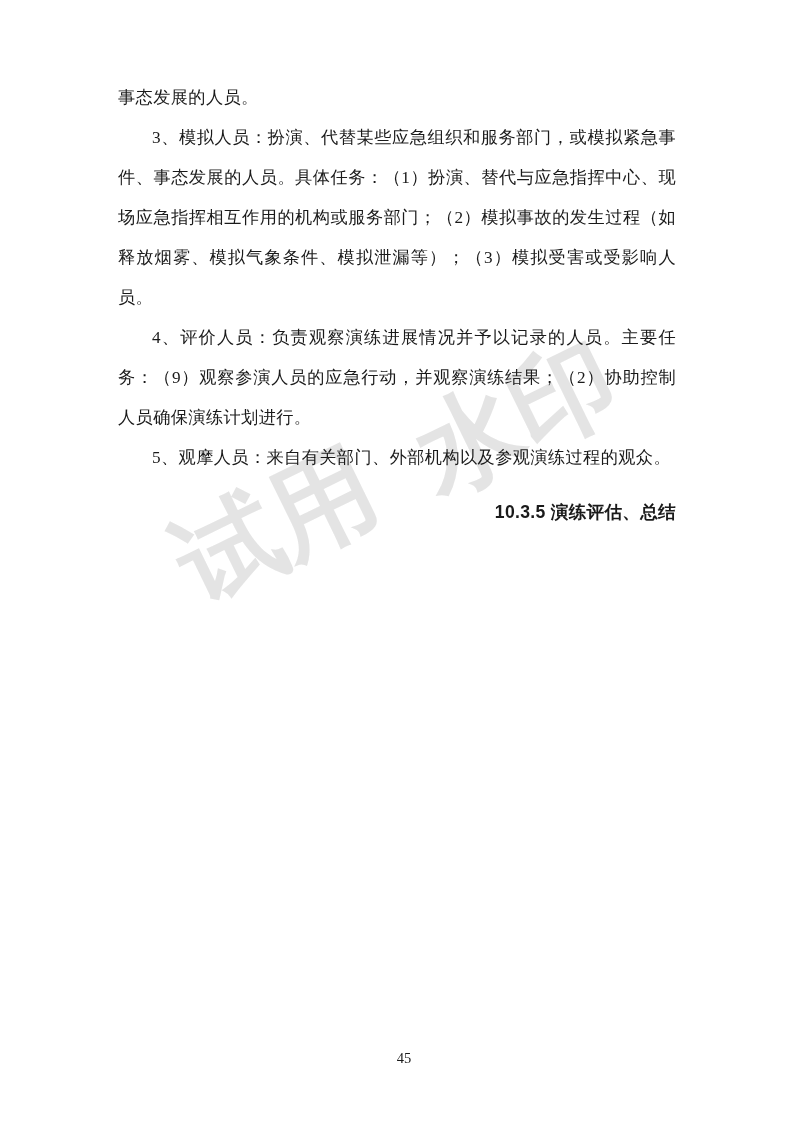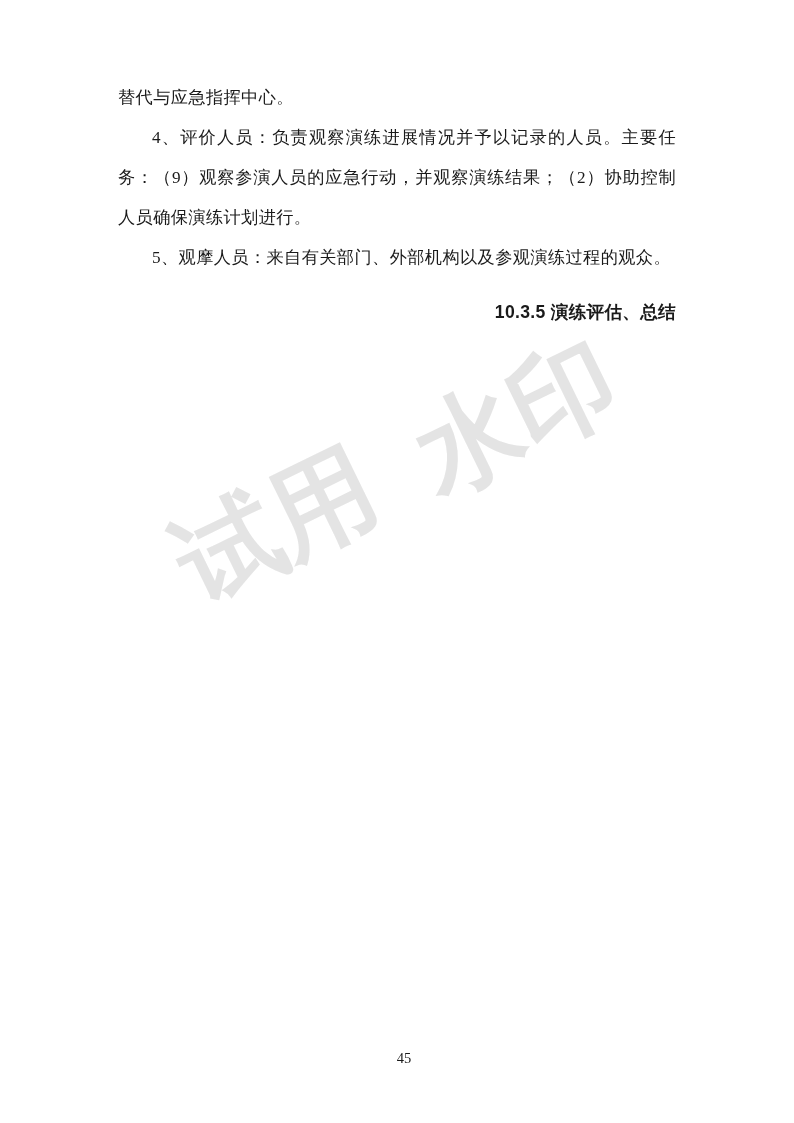"替代与应急指挥中心。" p { text: 替代与应急指挥中心 -> 事态发展的人员 }
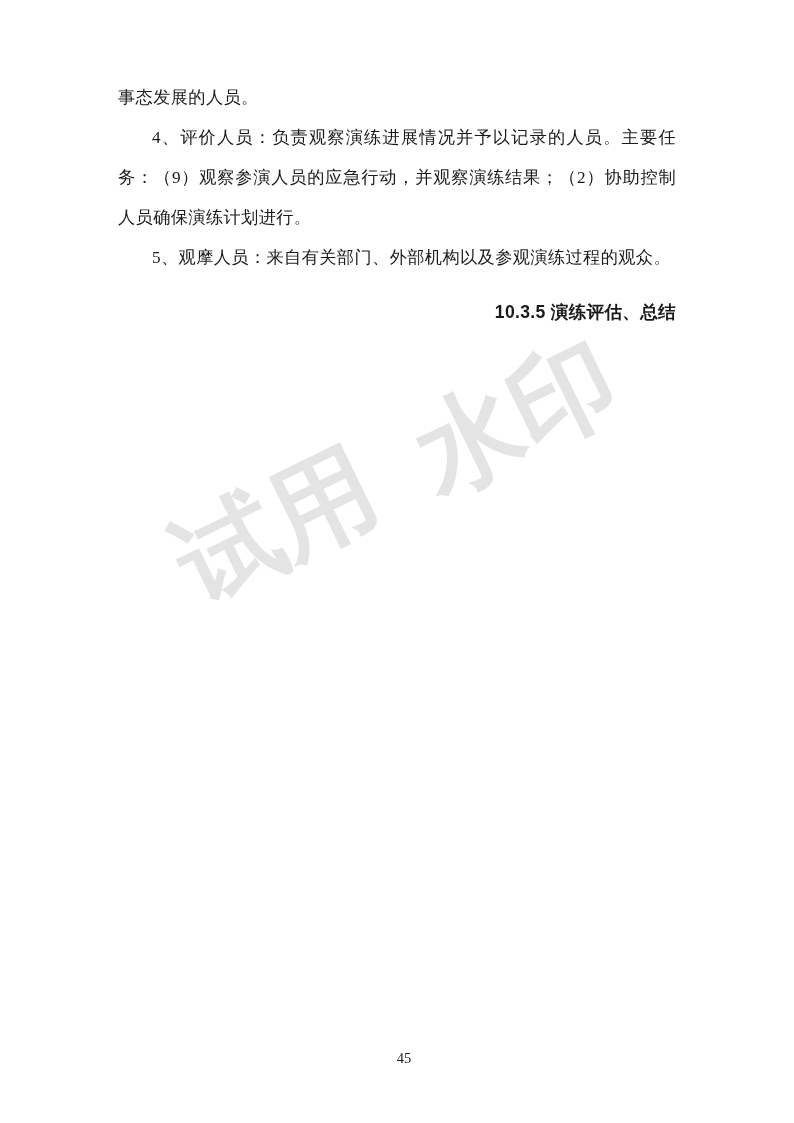"3、模拟人员：扮演、代替某些应急组织和服务部门，或模拟紧急事件、事态发展的人员。" p.indent { html: none -> <p>3、模拟人员：扮演、代替某些应急组织和服务部门，或模拟紧急事件、事态发展的人员。具体任务：（1）扮演、替代与应急指挥中心、现场应急指挥相互作用的机构或服务部门；（2）模拟事故的发生过程（如释放烟雾、模拟气象条件、模拟泄漏等）；（3）模拟受害或受影响人员。</p> }
